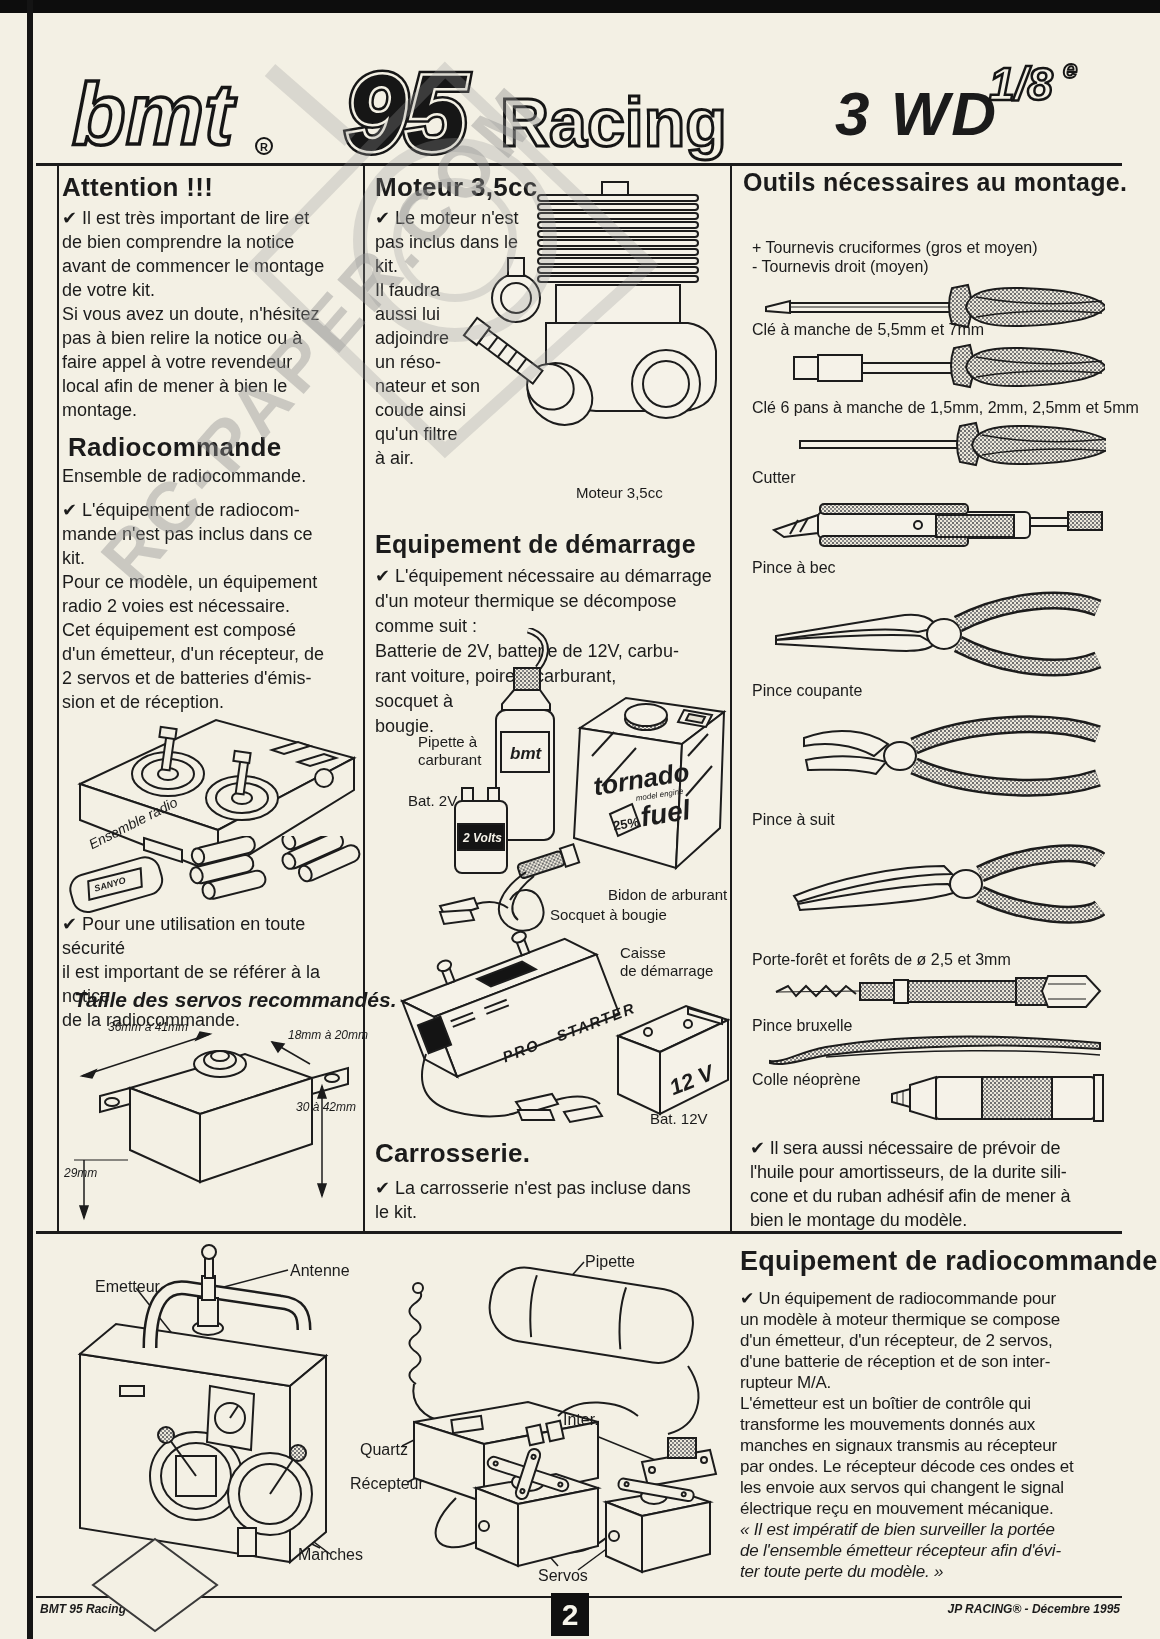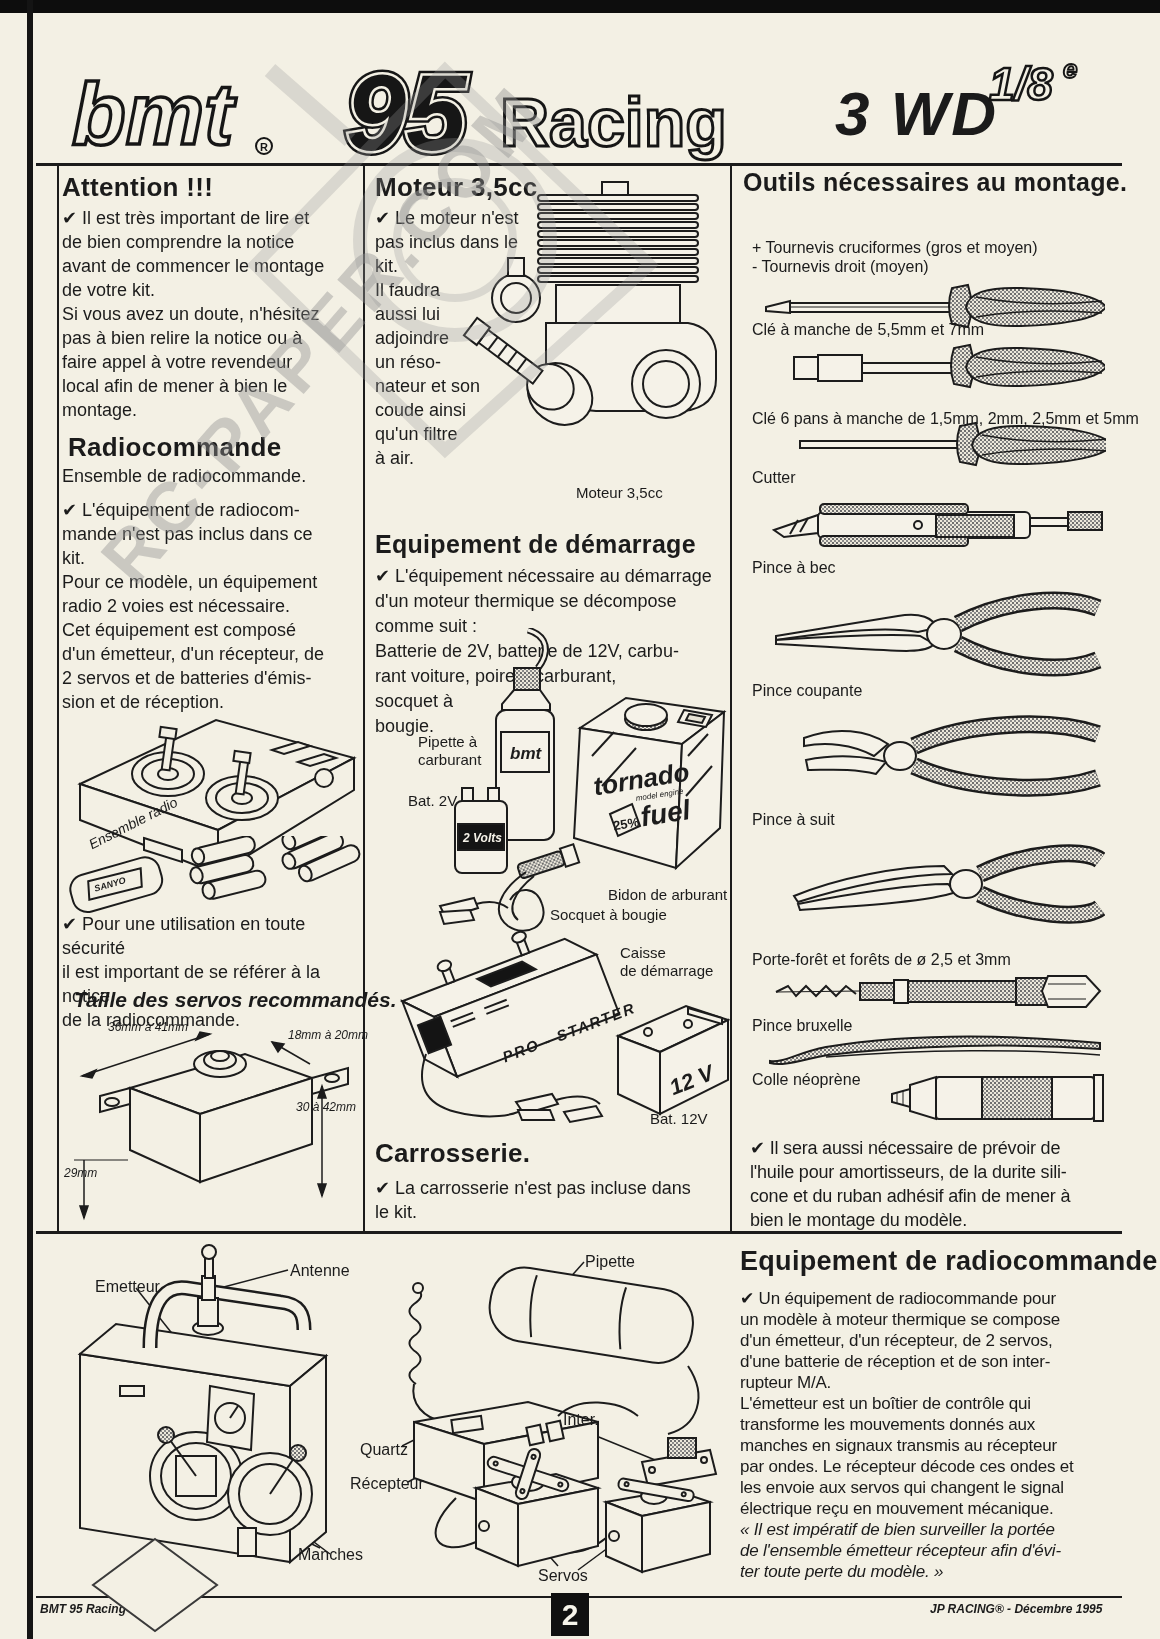"Clé 6 pans à manche" div.abs { top: 409px -> 398px }
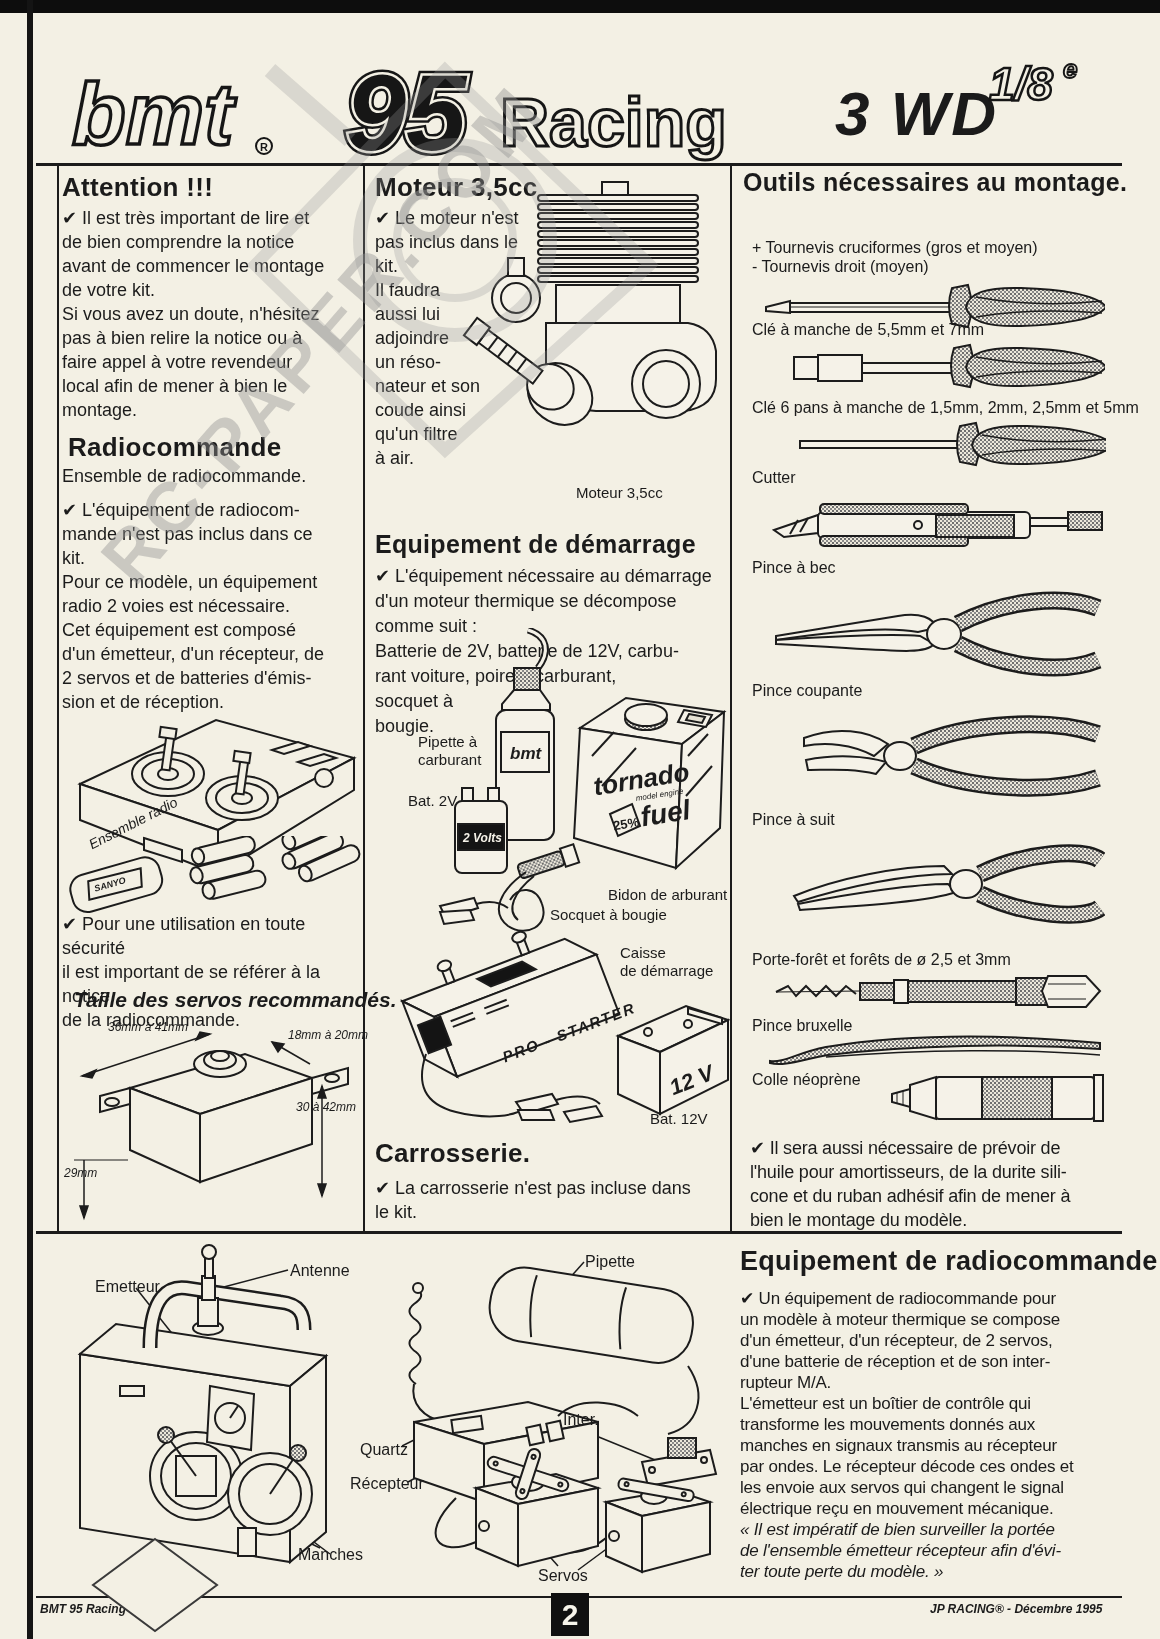"JP RACING® - Décembre 1995" div.abs { text-align: left -> right }
